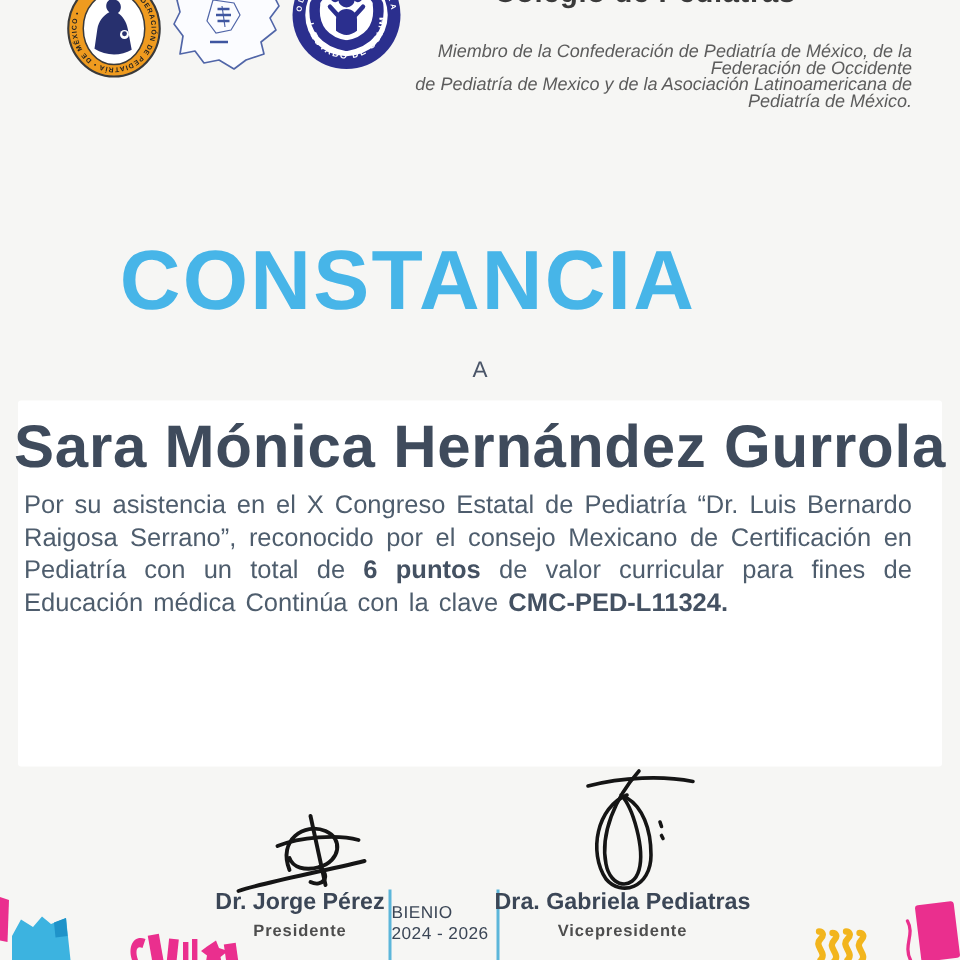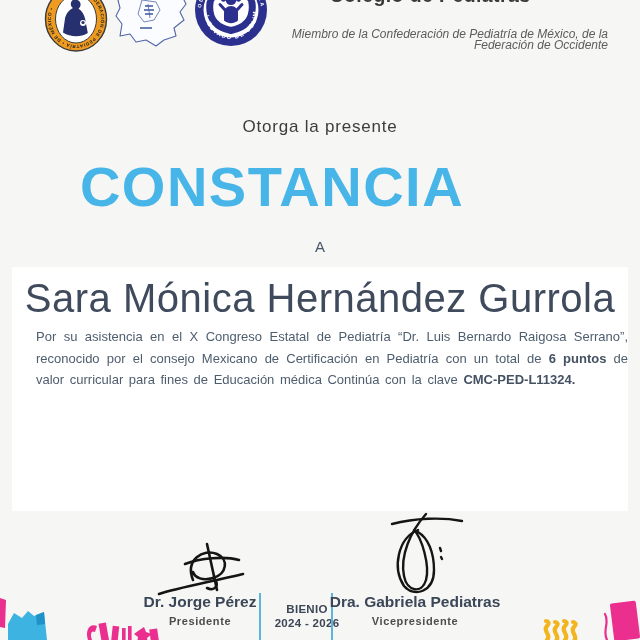"de Pediatría de Mexico y" div { html: none -> <div>de Pediatría de Mexico y de la Asociación Latinoamericana de Pediatría de México.</div> }
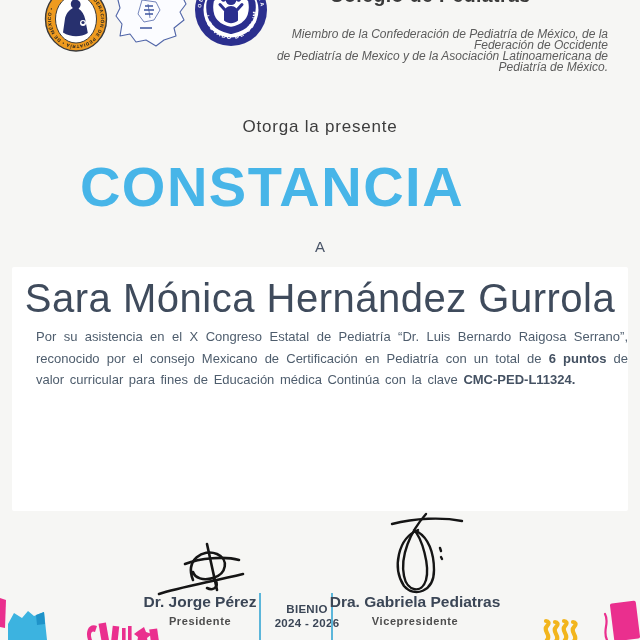"Otorga la presente" div.abs { html: <div>Otorga la presente</div> -> none }
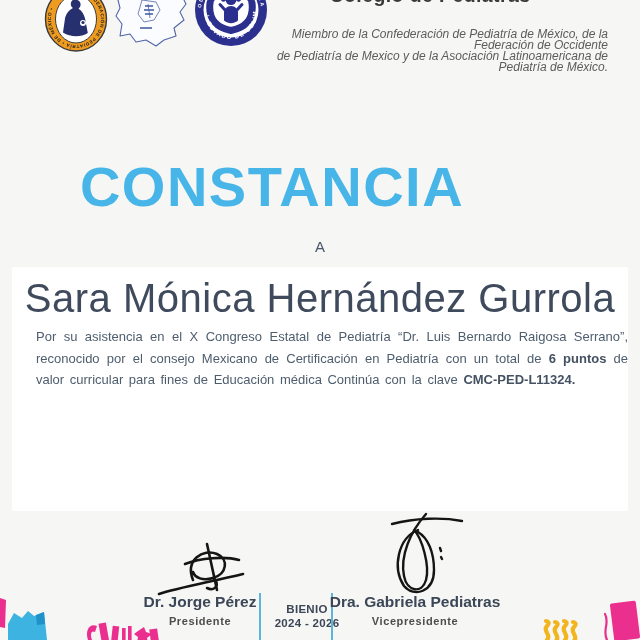"Sara Mónica Hernández Gurrola" .recipient { font-weight: 400 -> 700 }
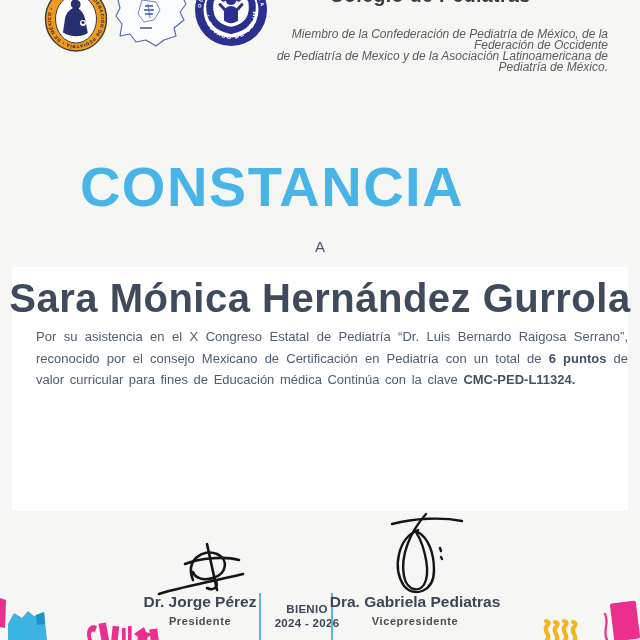"Por su asistencia en el" .body-par { font-size: 13px -> 17px; left: 36px -> 16px }
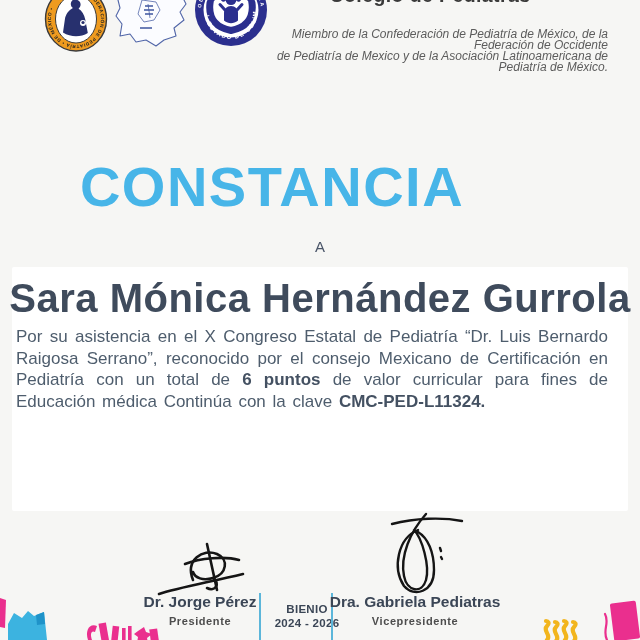"BIENIO" .bienio { font-weight: 700 -> 400; text-align: center -> none }
